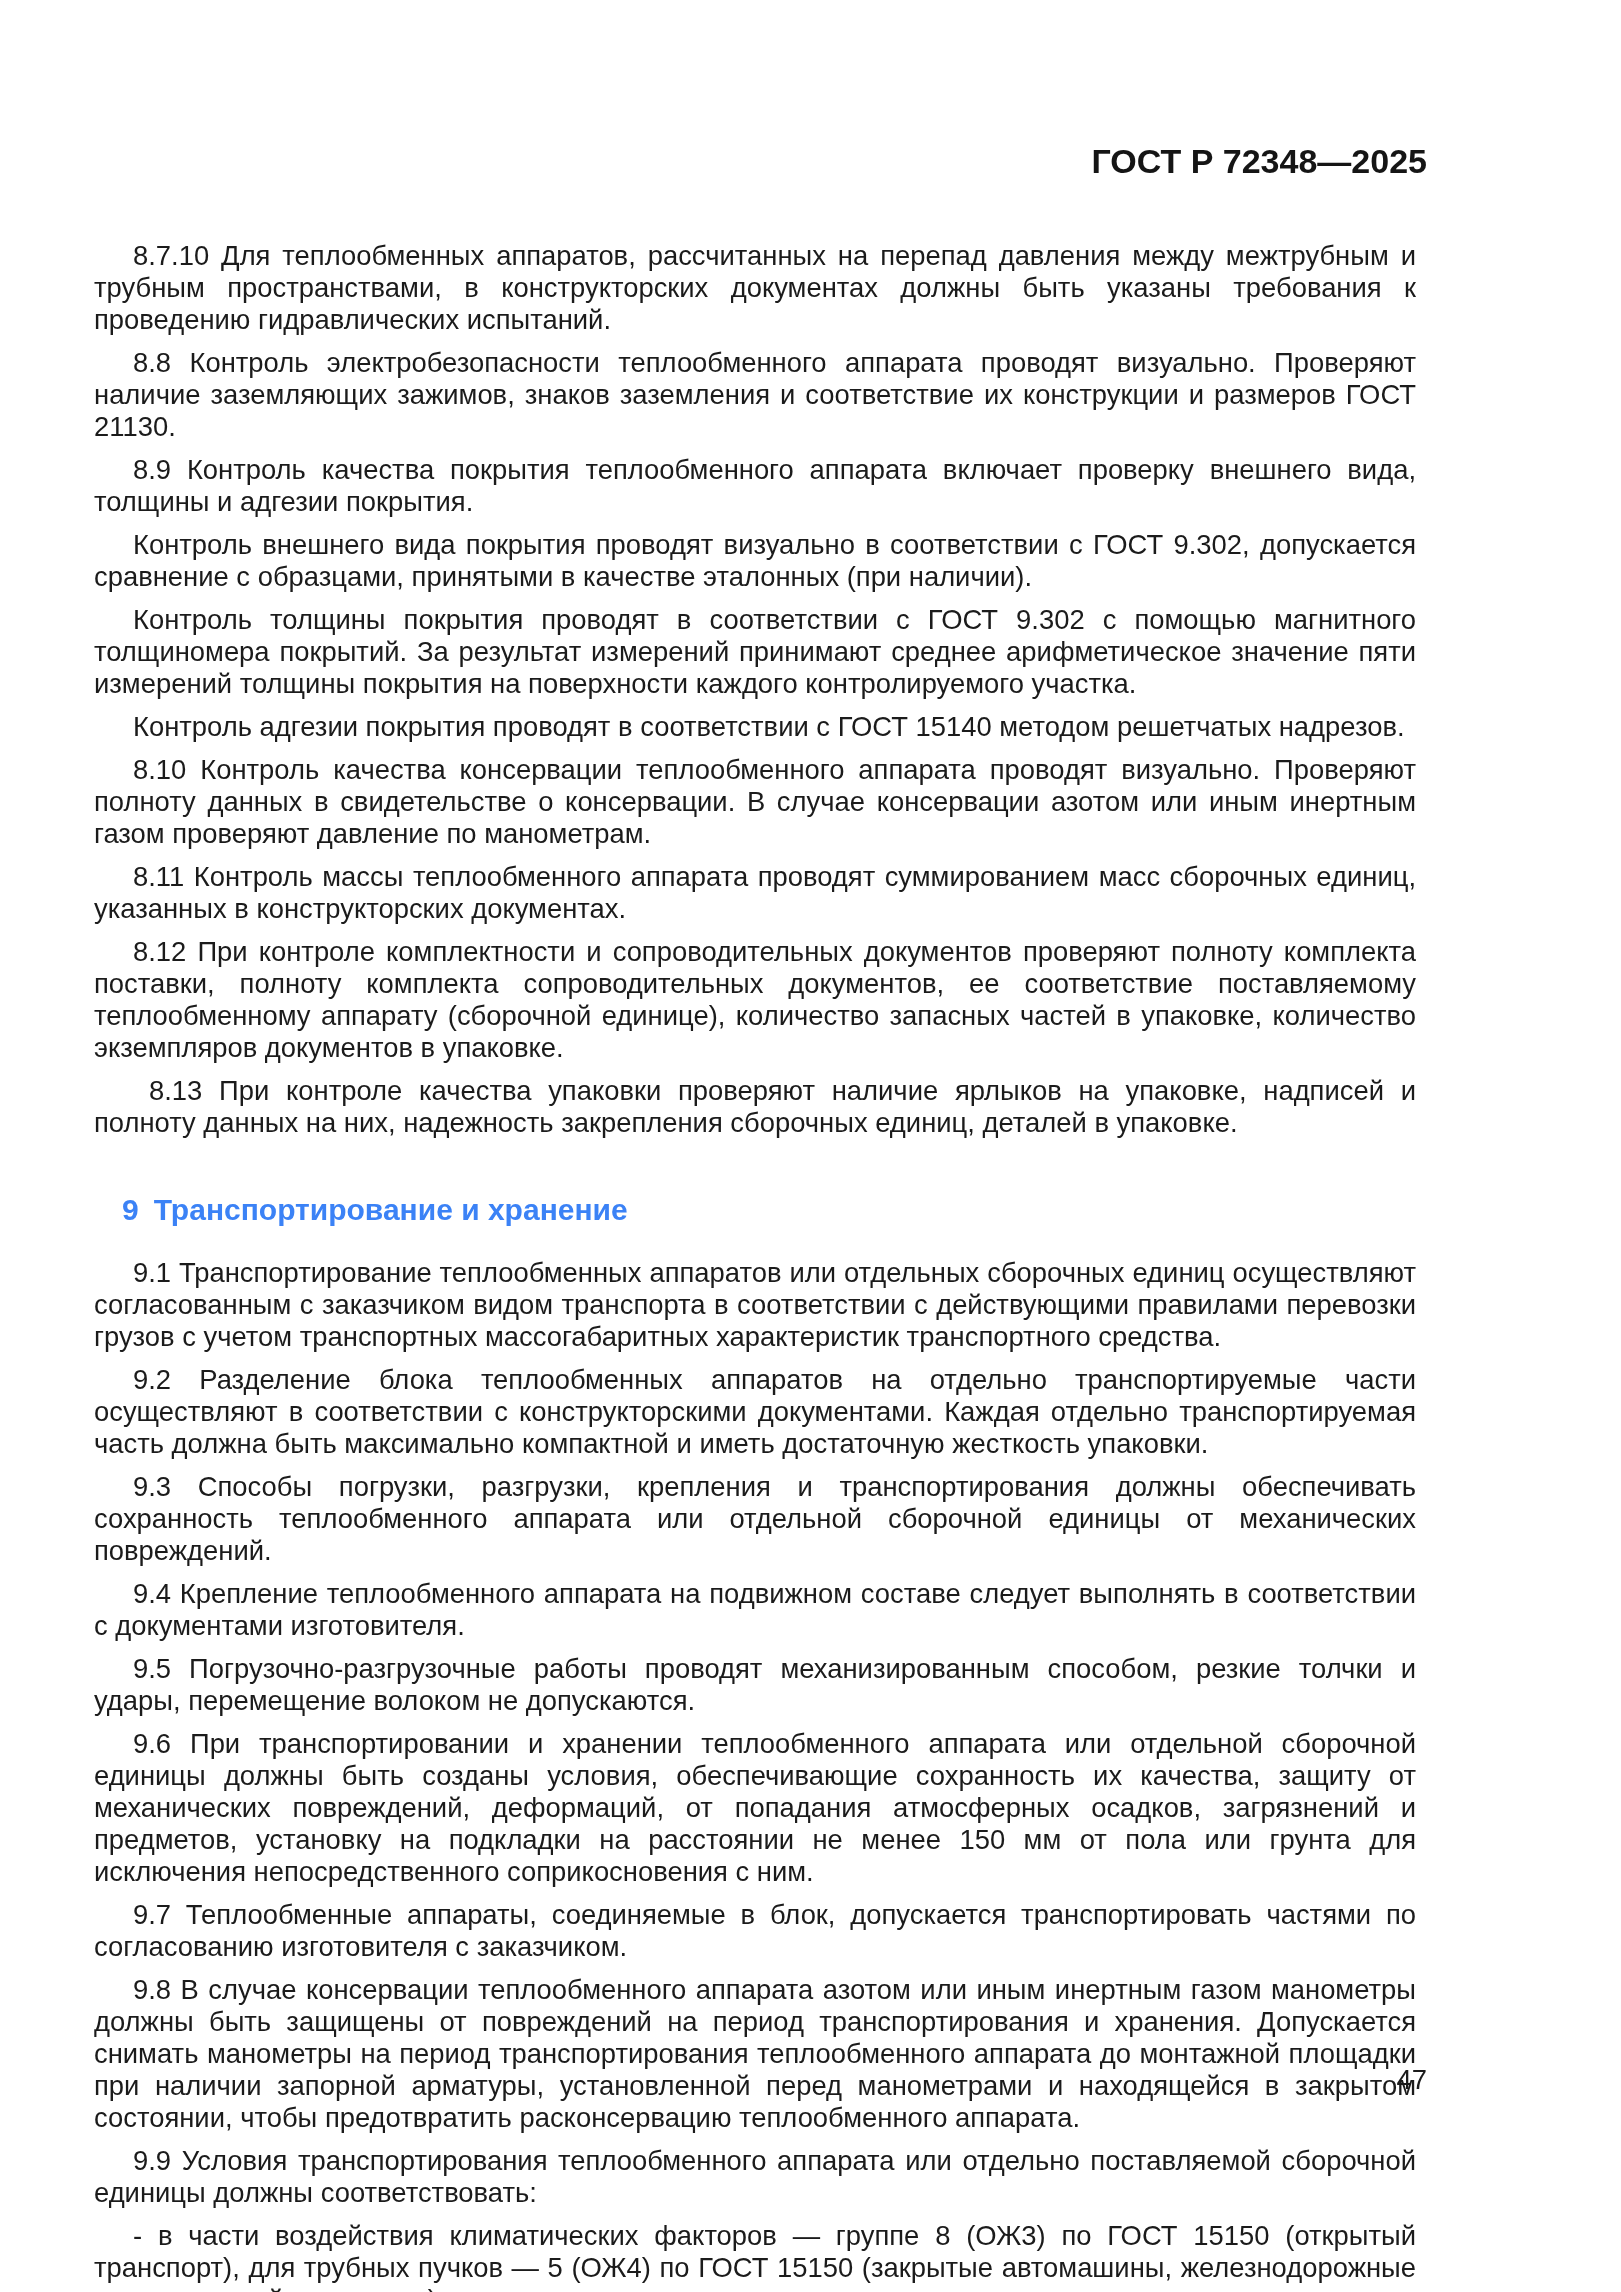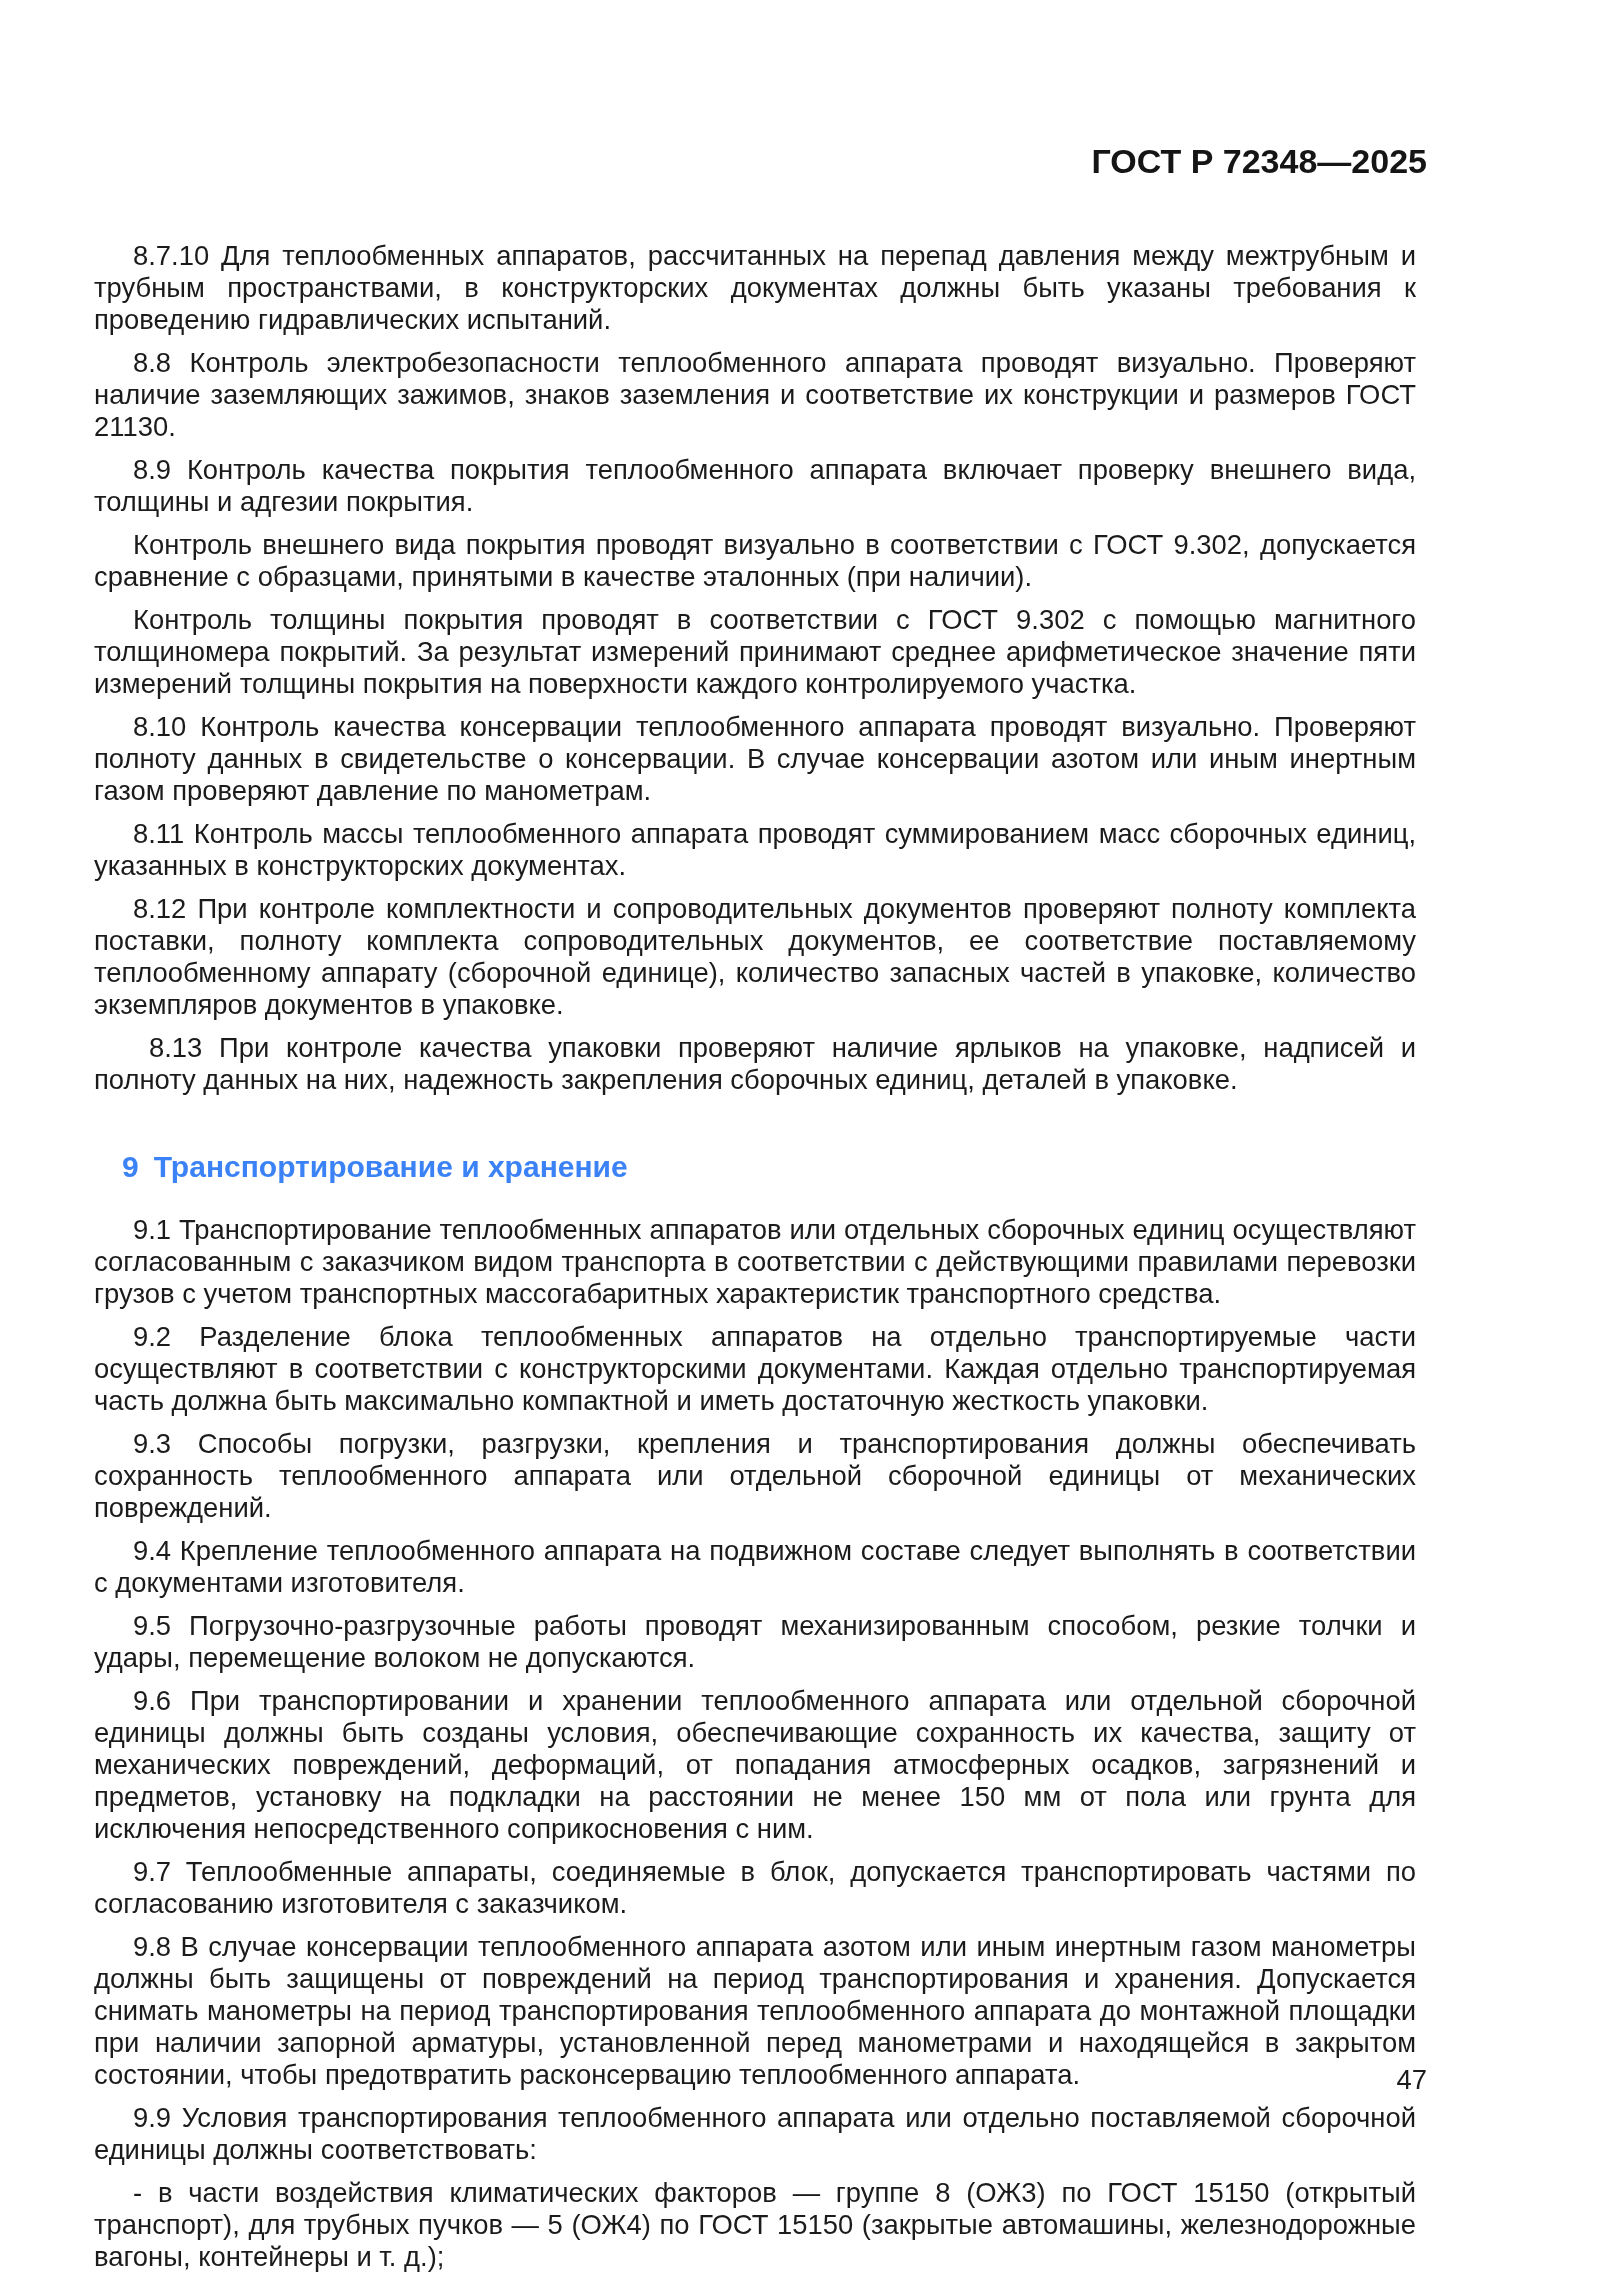"Контроль адгезии покрытия проводят в" p { html: none -> <p>Контроль адгезии покрытия проводят в соответствии с ГОСТ 15140 методом решетчатых надрезов.</p> }
